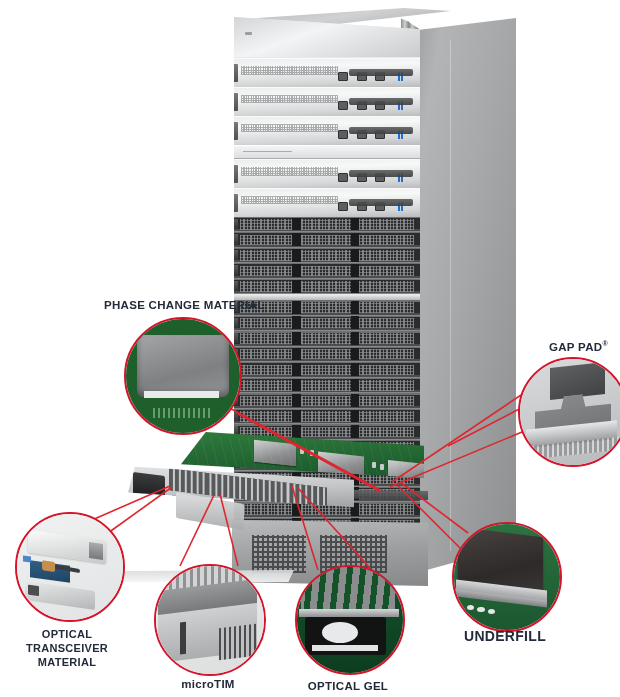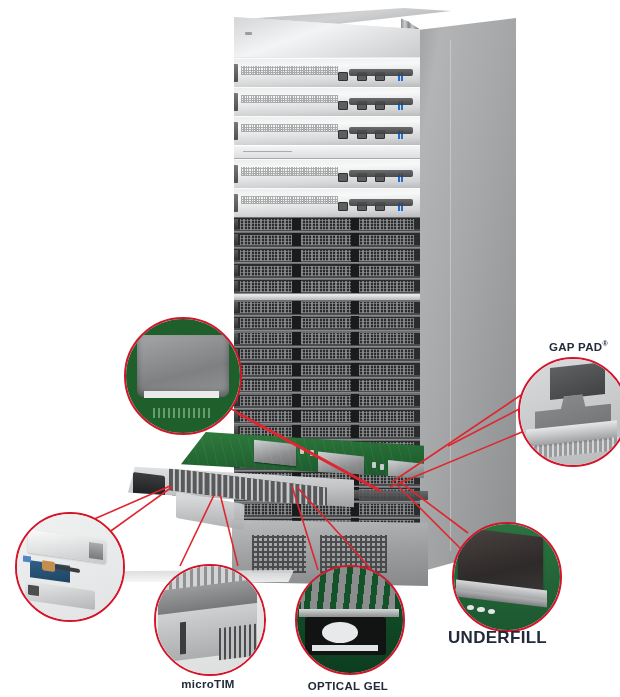"PHASE CHANGE MATERIAL" div.lbl { html: none -> <div>PHASE CHANGE MATERIAL</div> }
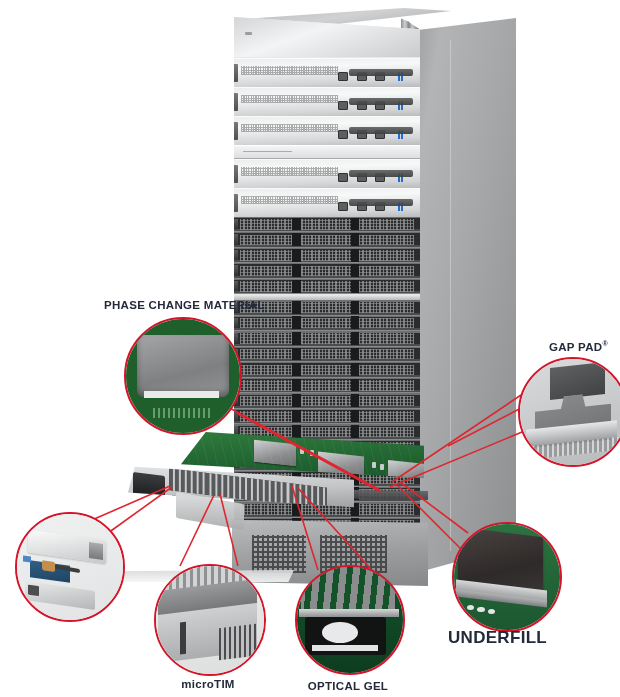"OPTICAL TRANSCEIVER MATERIAL" div.lbl { html: none -> <div>OPTICAL TRANSCEIVER MATERIAL</div> }
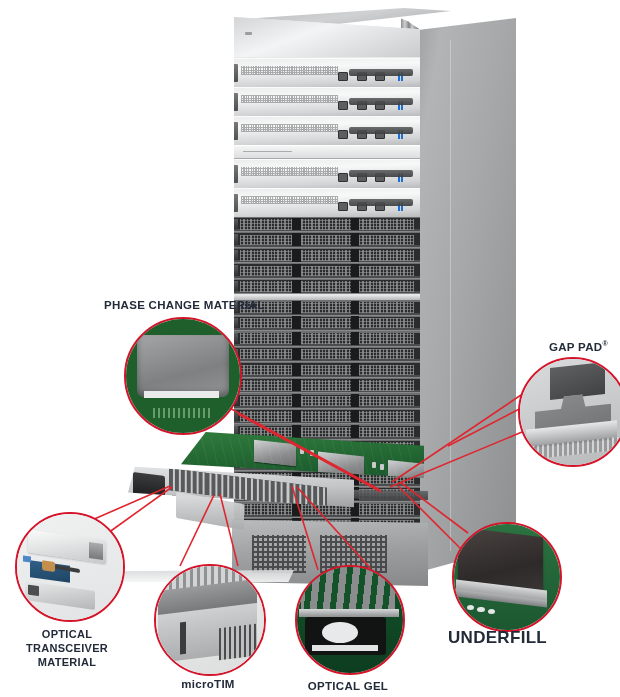"UNDERFILL" .lbl-uf { font-size: 17px -> 14px; text-align: left -> center }
